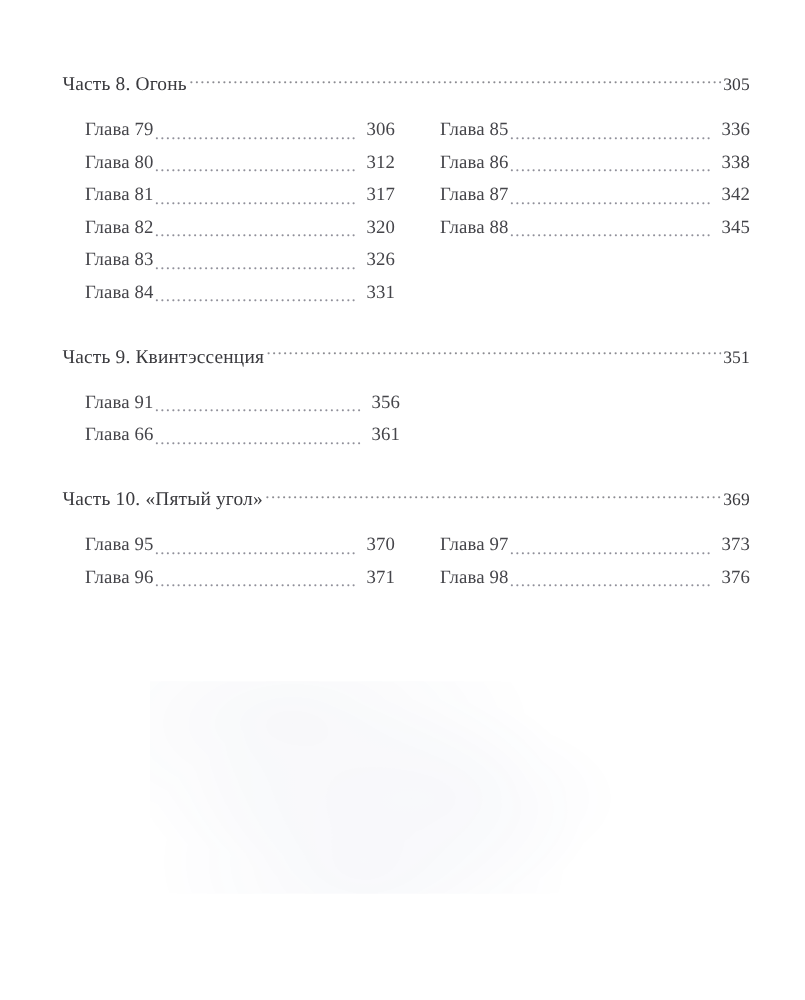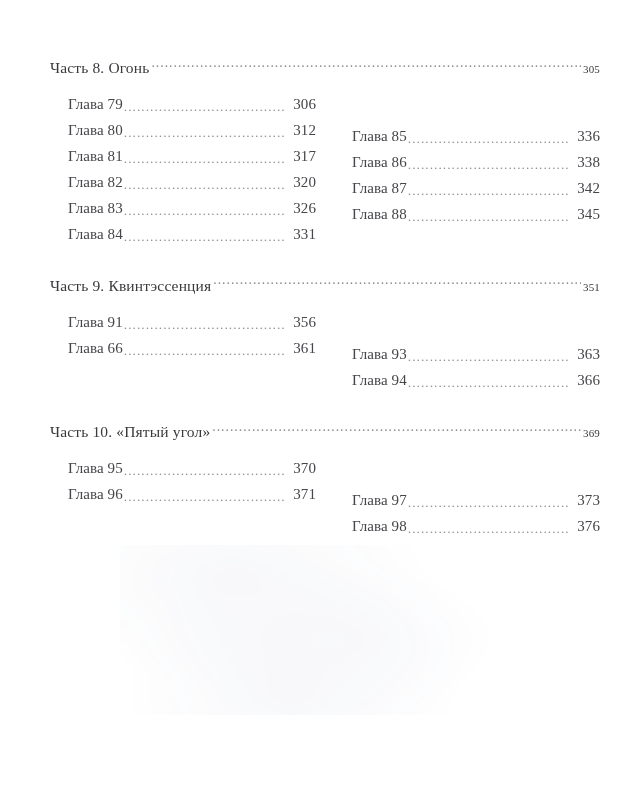"305" .part-head .page-num { font-size: 11px -> 14px }
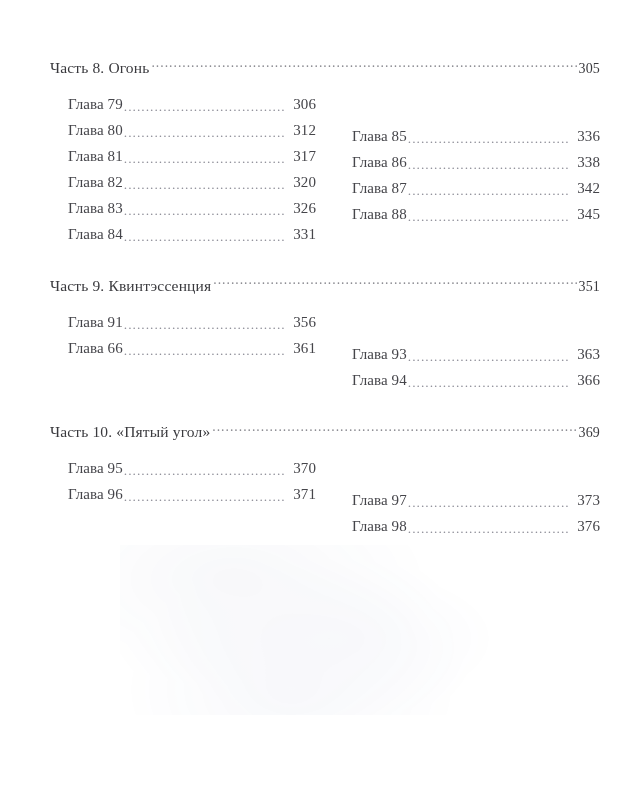"Глава 85" .col.right { margin-top: 32px -> none }
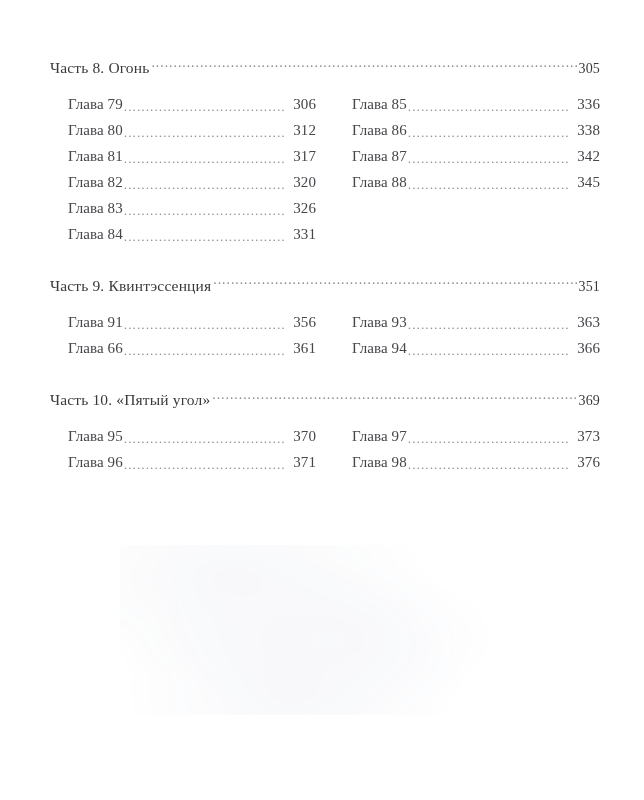"Глава 93" div.col { html: <div> <div> <span>Глава 93</span> <span></span> <span>363</span> </div> <div> <span>Глава 94</span> <span></span> <span>366</span> </div> </div> -> none }
